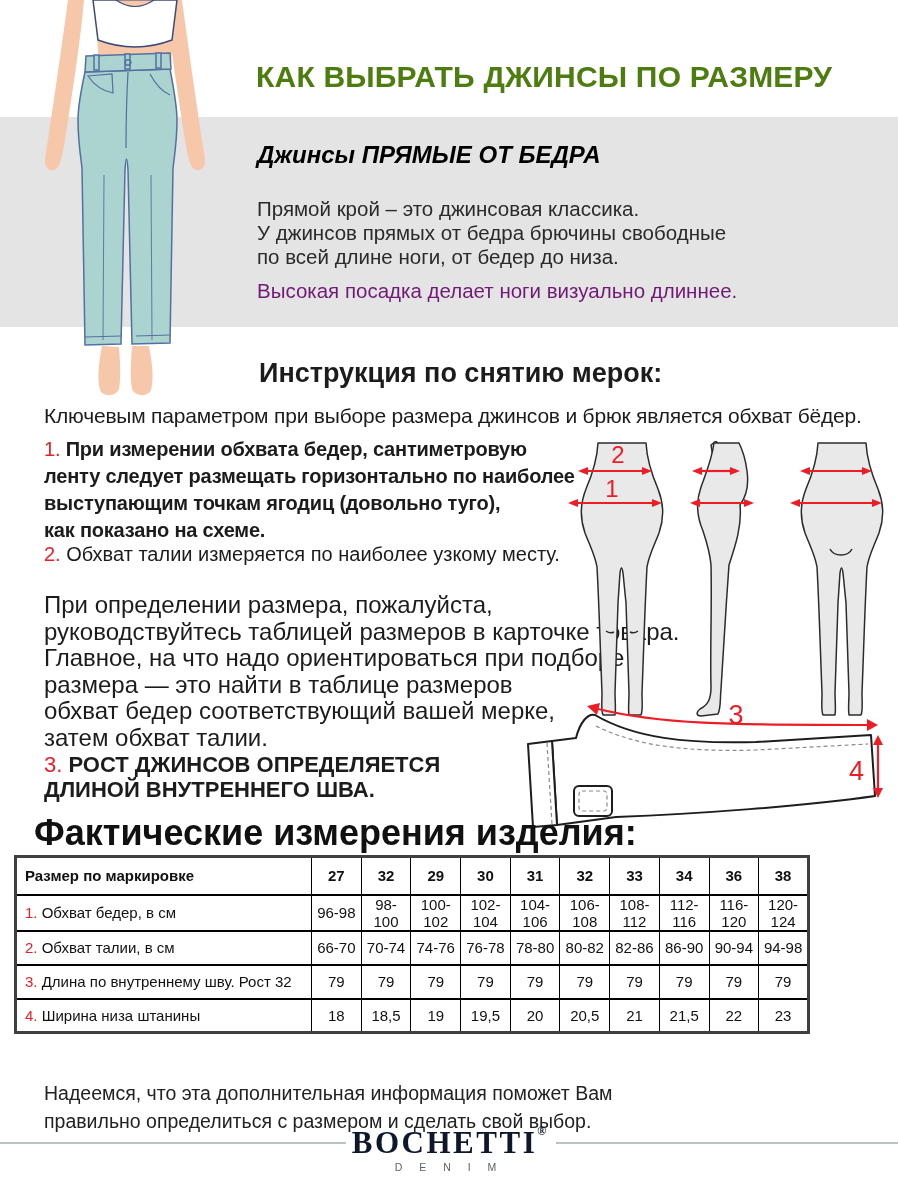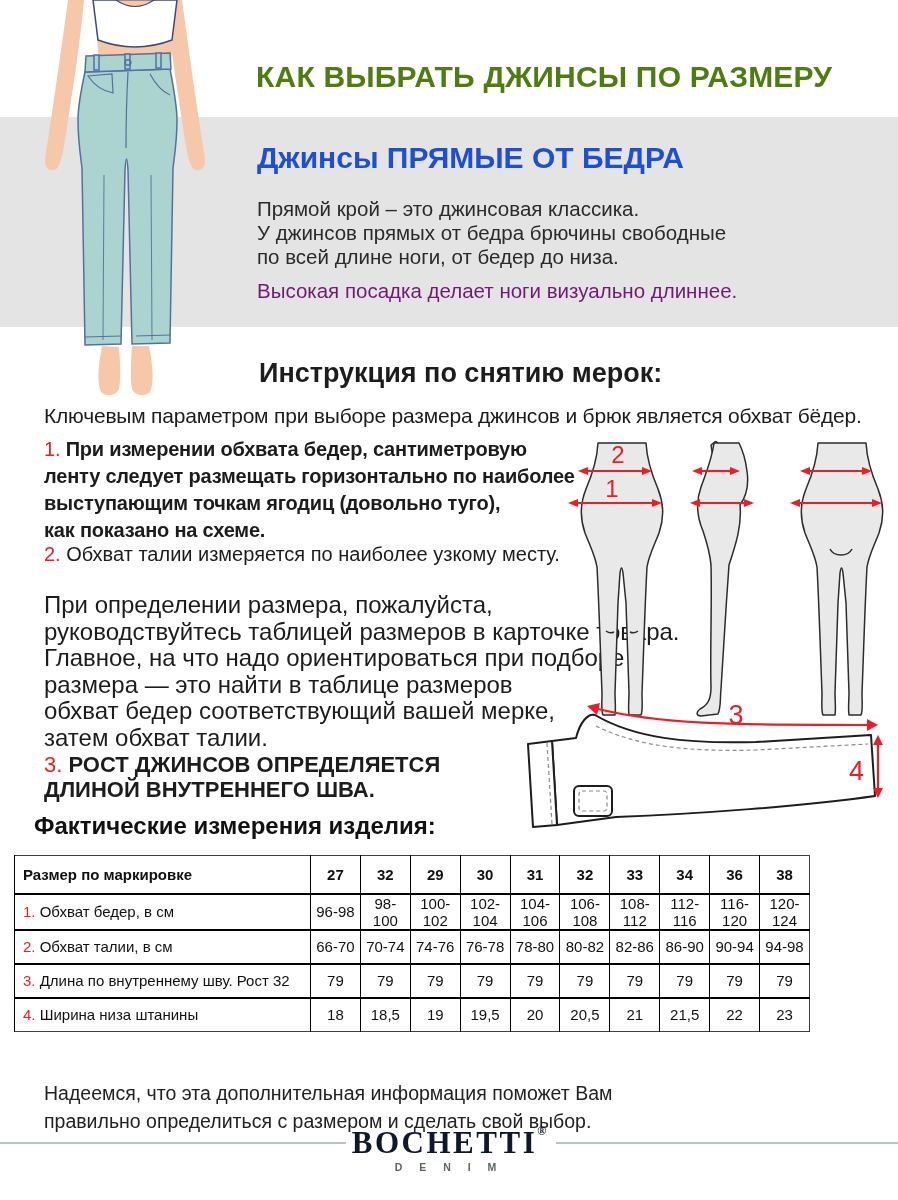"Джинсы ПРЯМЫЕ ОТ БЕДРА" .intro-h { color: #1d4ed8 -> #000000; font-size: 30px -> 24px; font-style: none -> italic }
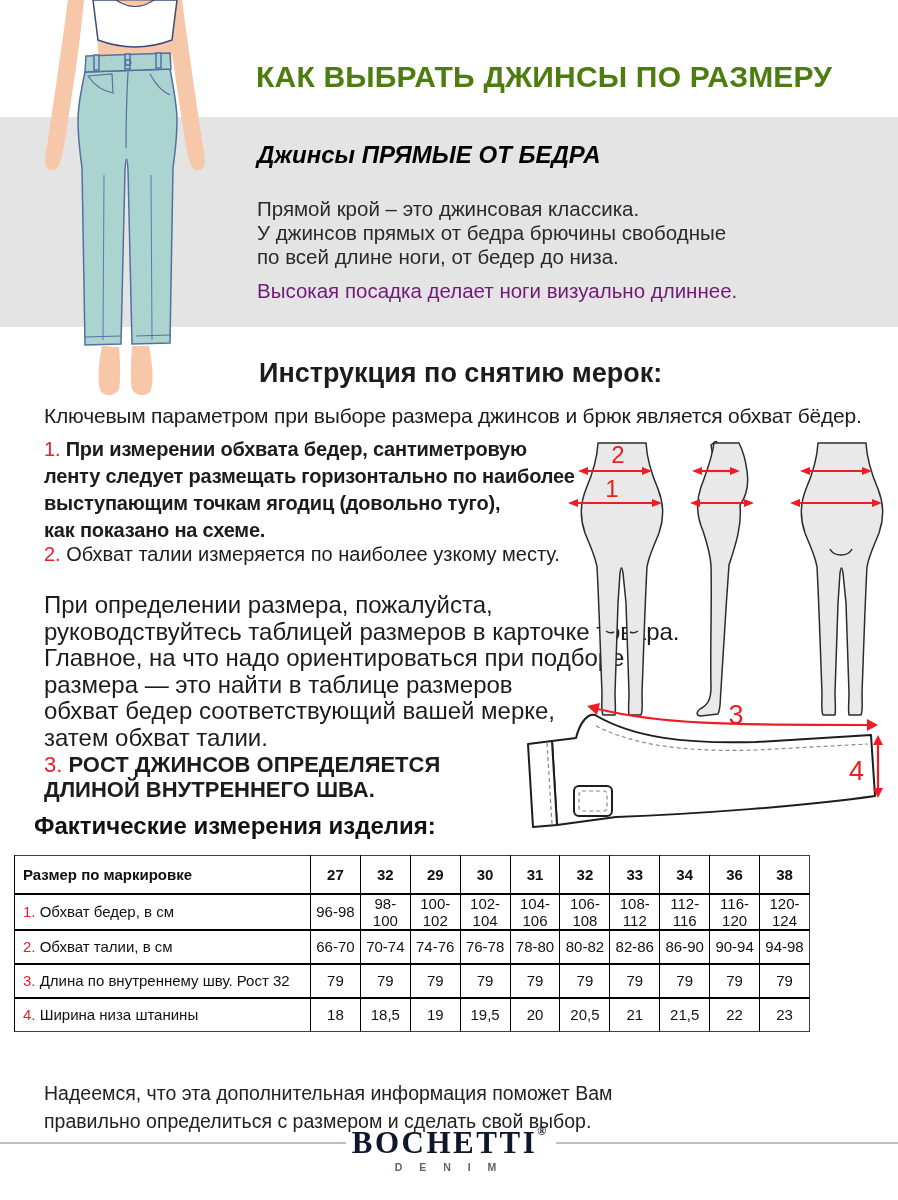"Фактические измерения изделия:" .tbl-h { font-size: 24px -> 36px }
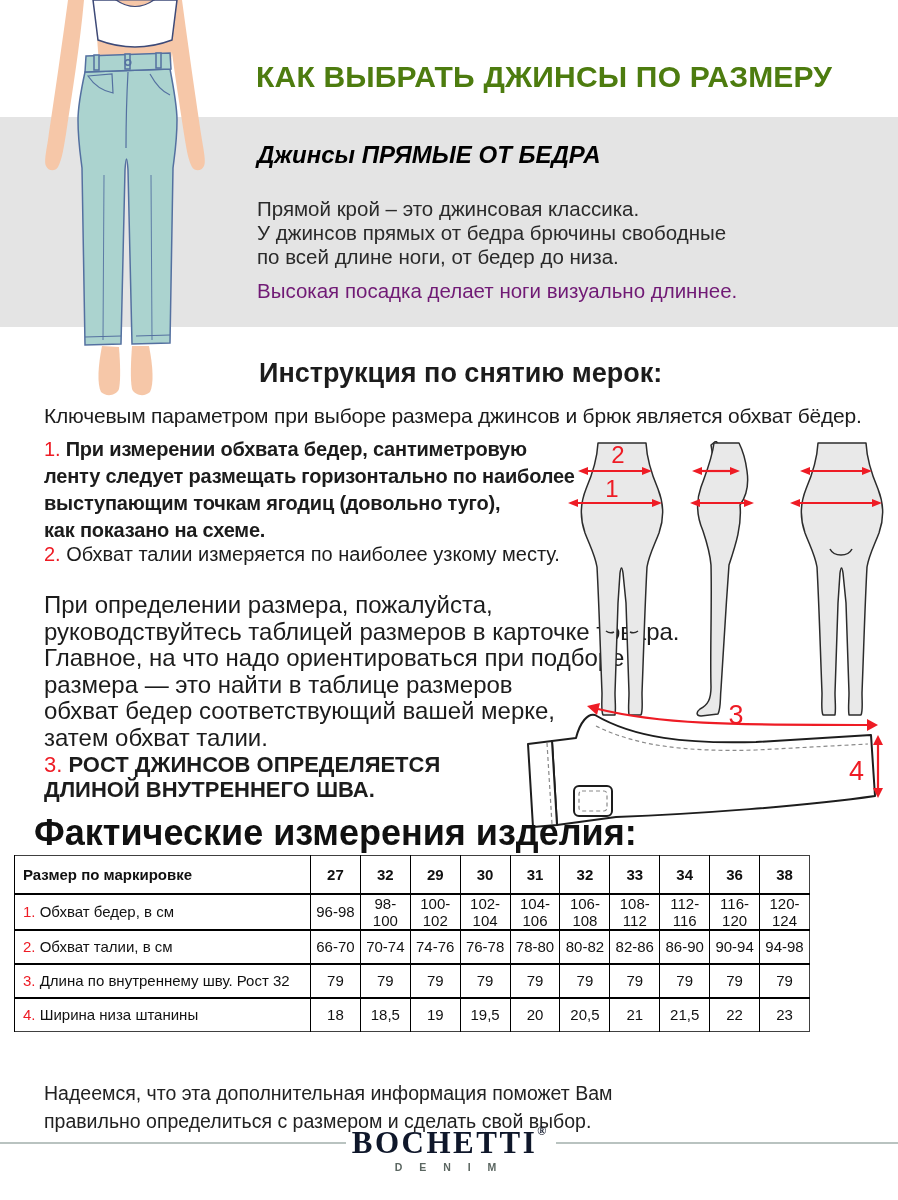"Размер по маркировке" .size-table { border: 1px solid #404040 -> 3px solid #404040 }
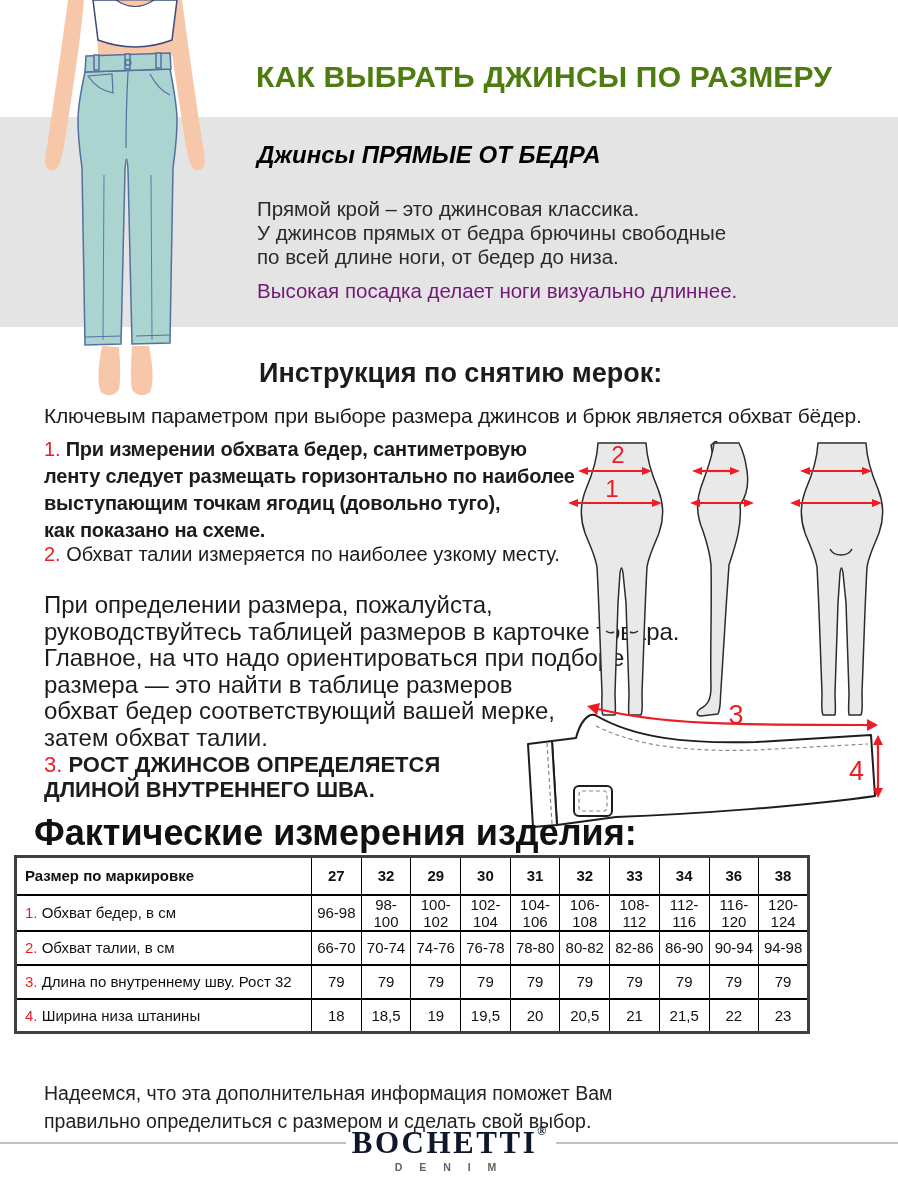"D E N I M" .sub-brand { font-weight: bold -> normal }
